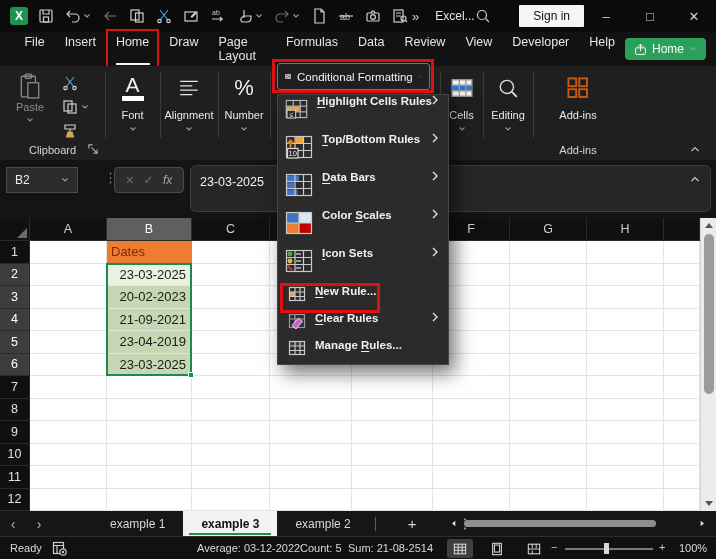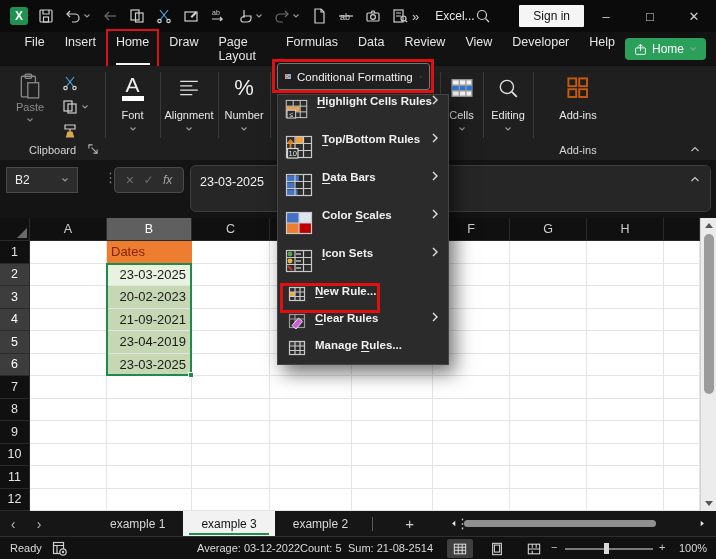"example 3" .stab.active { font-weight: normal -> bold }
